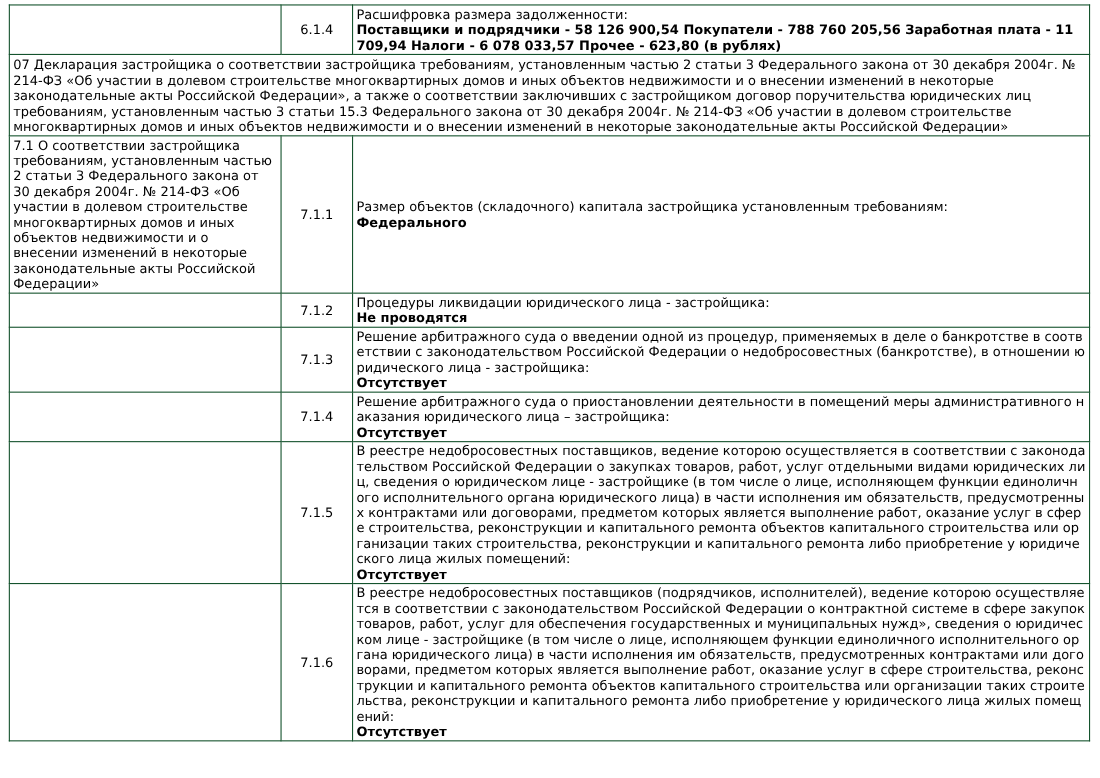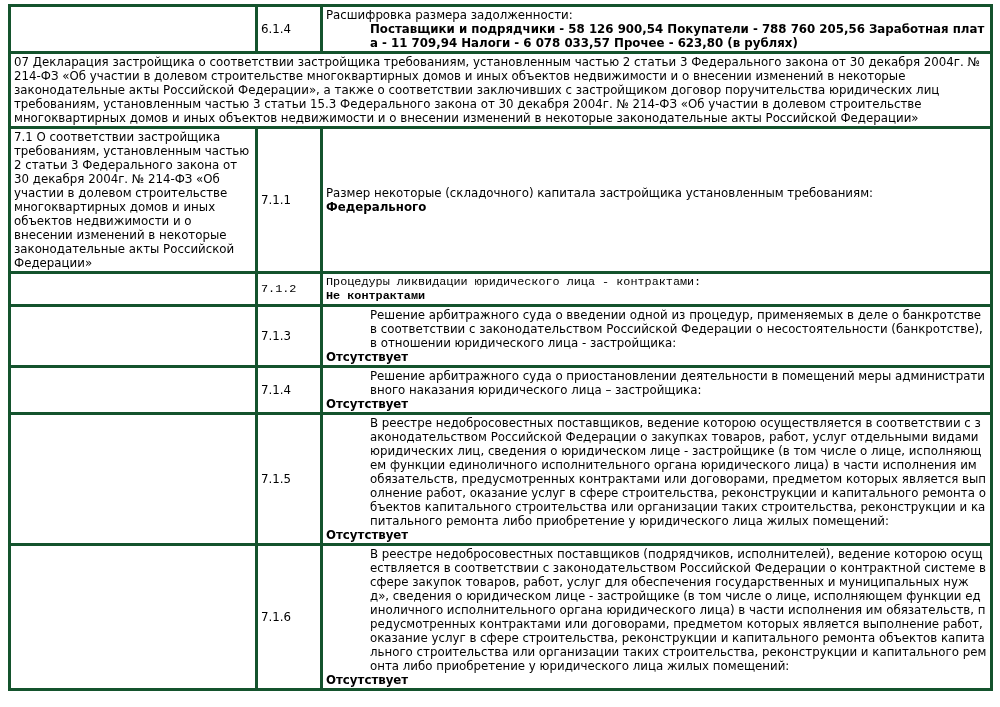"Расшифровка размера задолженности:" table.doc td { border: 3px solid #14532d -> 1px solid #14532d }
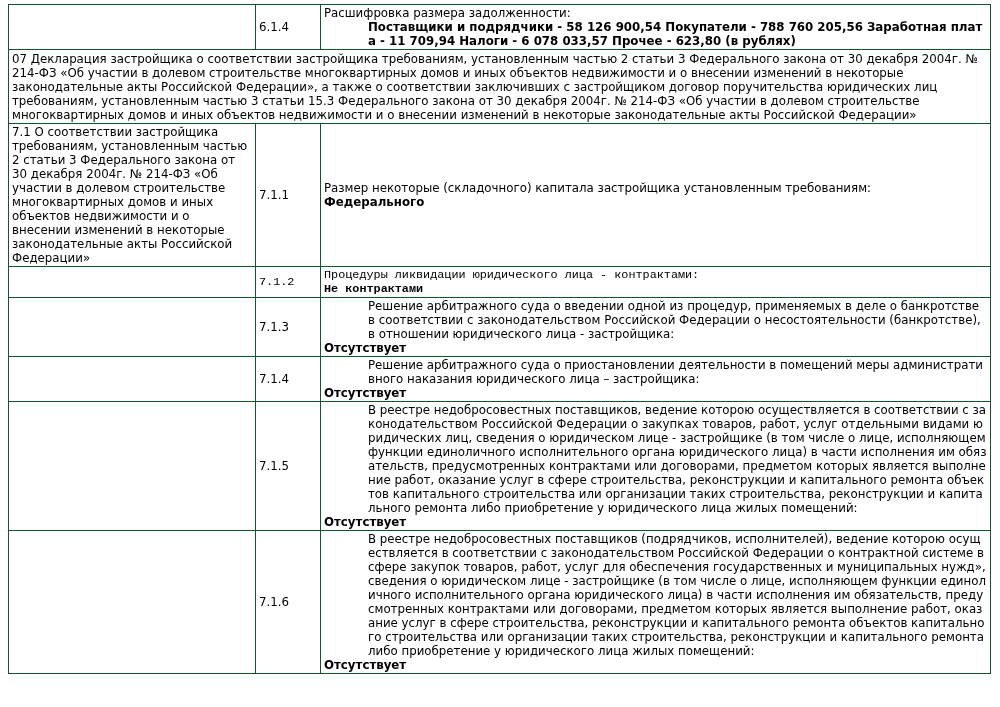"6.1.4" td.cell-num { text-align: left -> center }
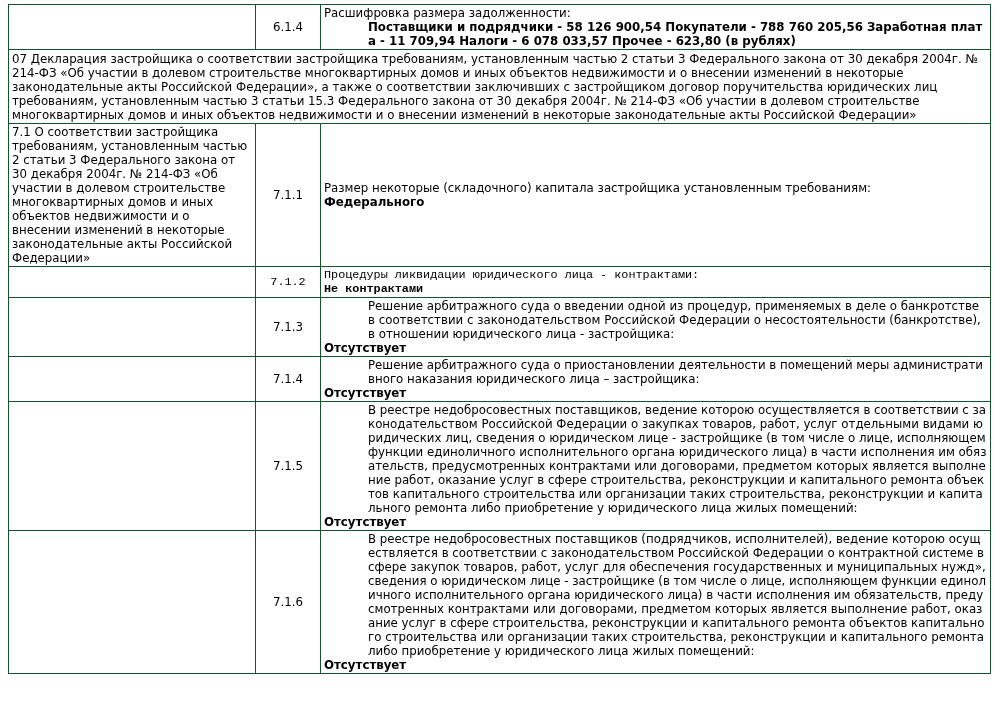"Поставщики и подрядчики - 58" .ba { margin-left: 44px -> none }
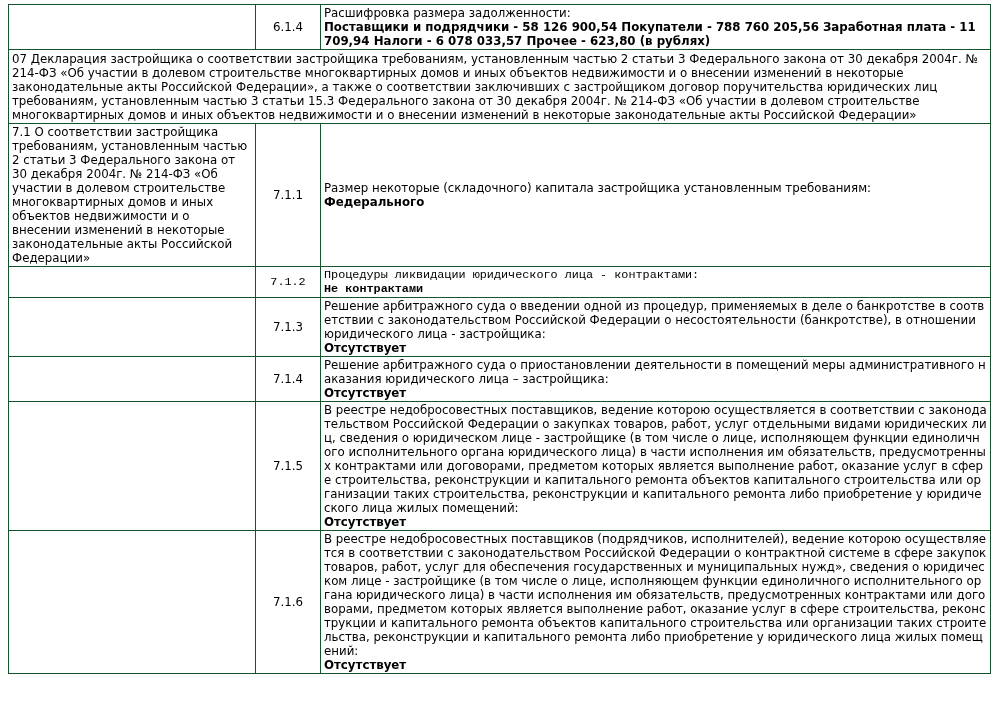"Размер некоторые (складочного) капитала" div { text: некоторые -> объектов }
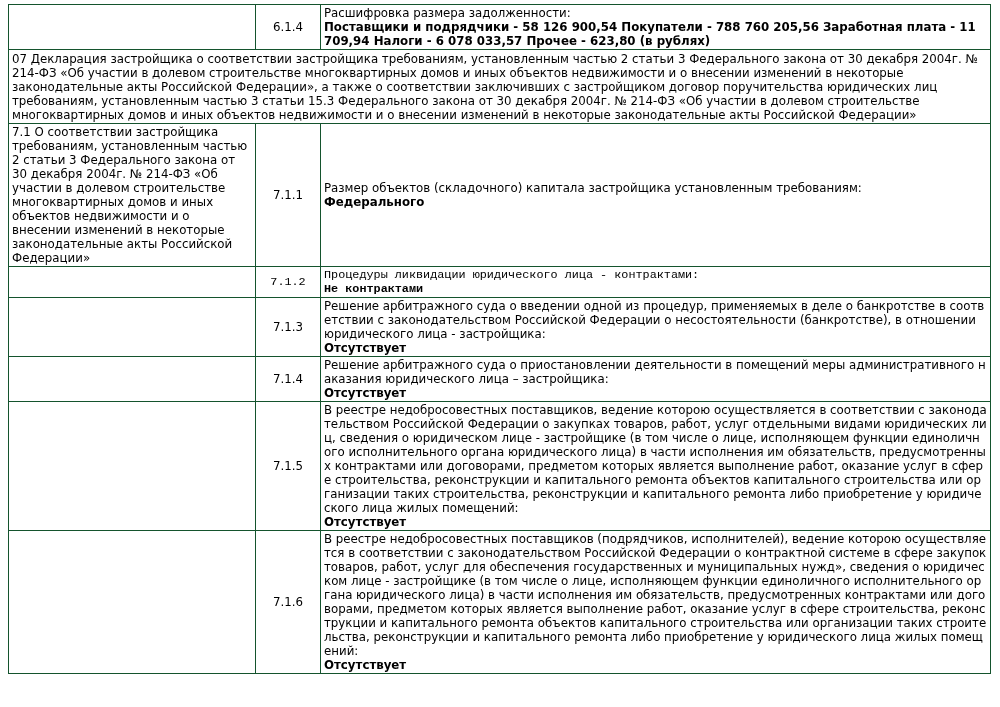"7.1.2" tr.h29 { font-family: Liberation Mono, monospace -> none }
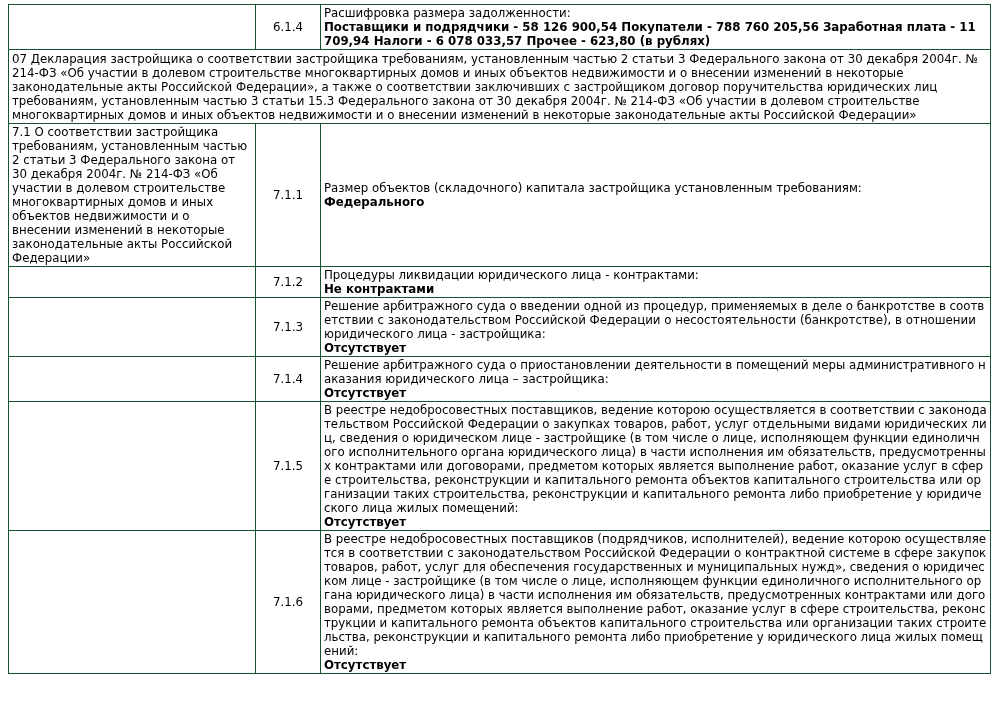"Процедуры ликвидации юридического лица -" div { text: контрактами -> застройщика }
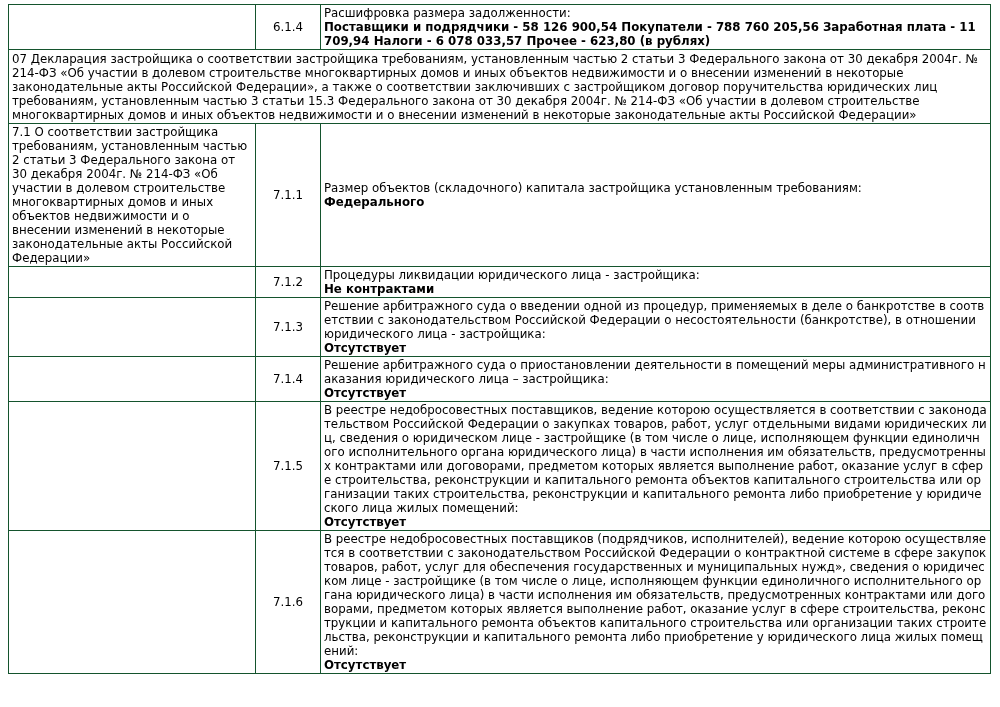"Не контрактами" div.b { text: контрактами -> проводятся }
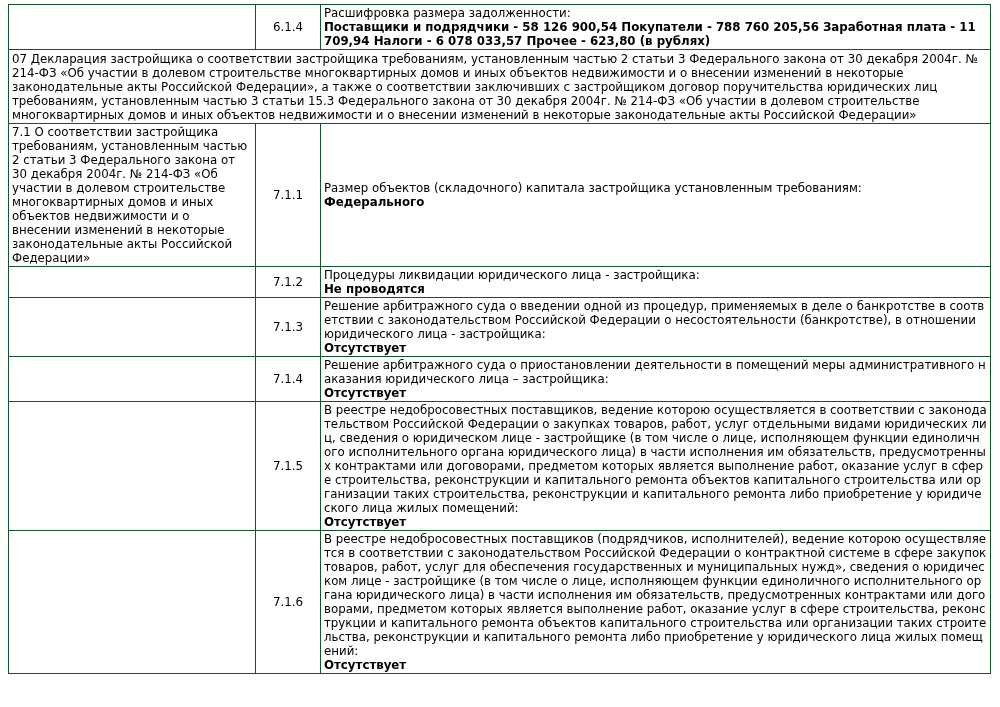"Решение арбитражного суда о введении" div.ba { text: несостоятельности -> недобросовестных }
